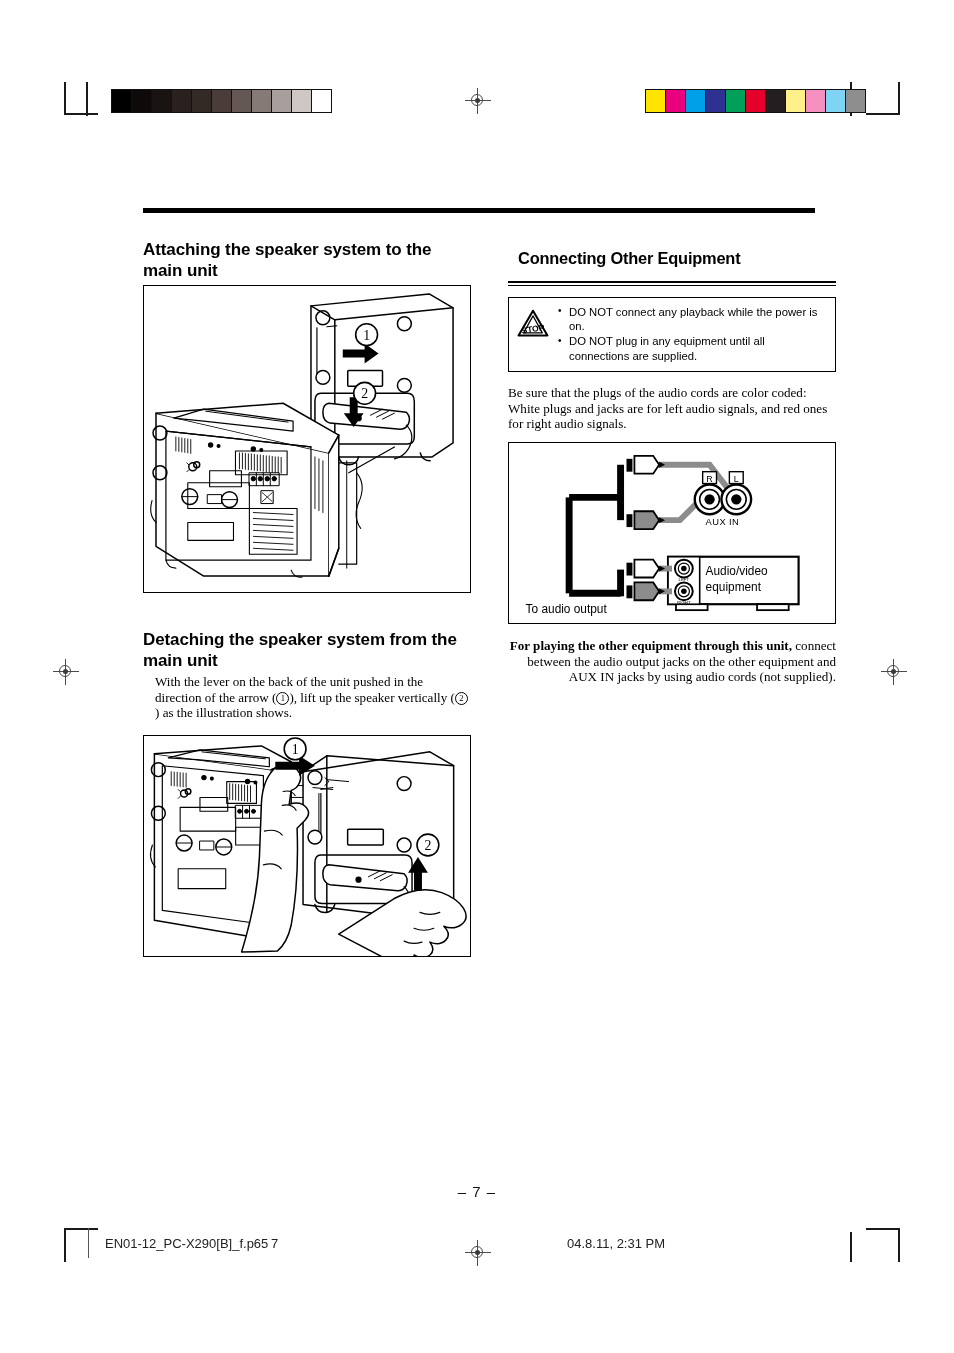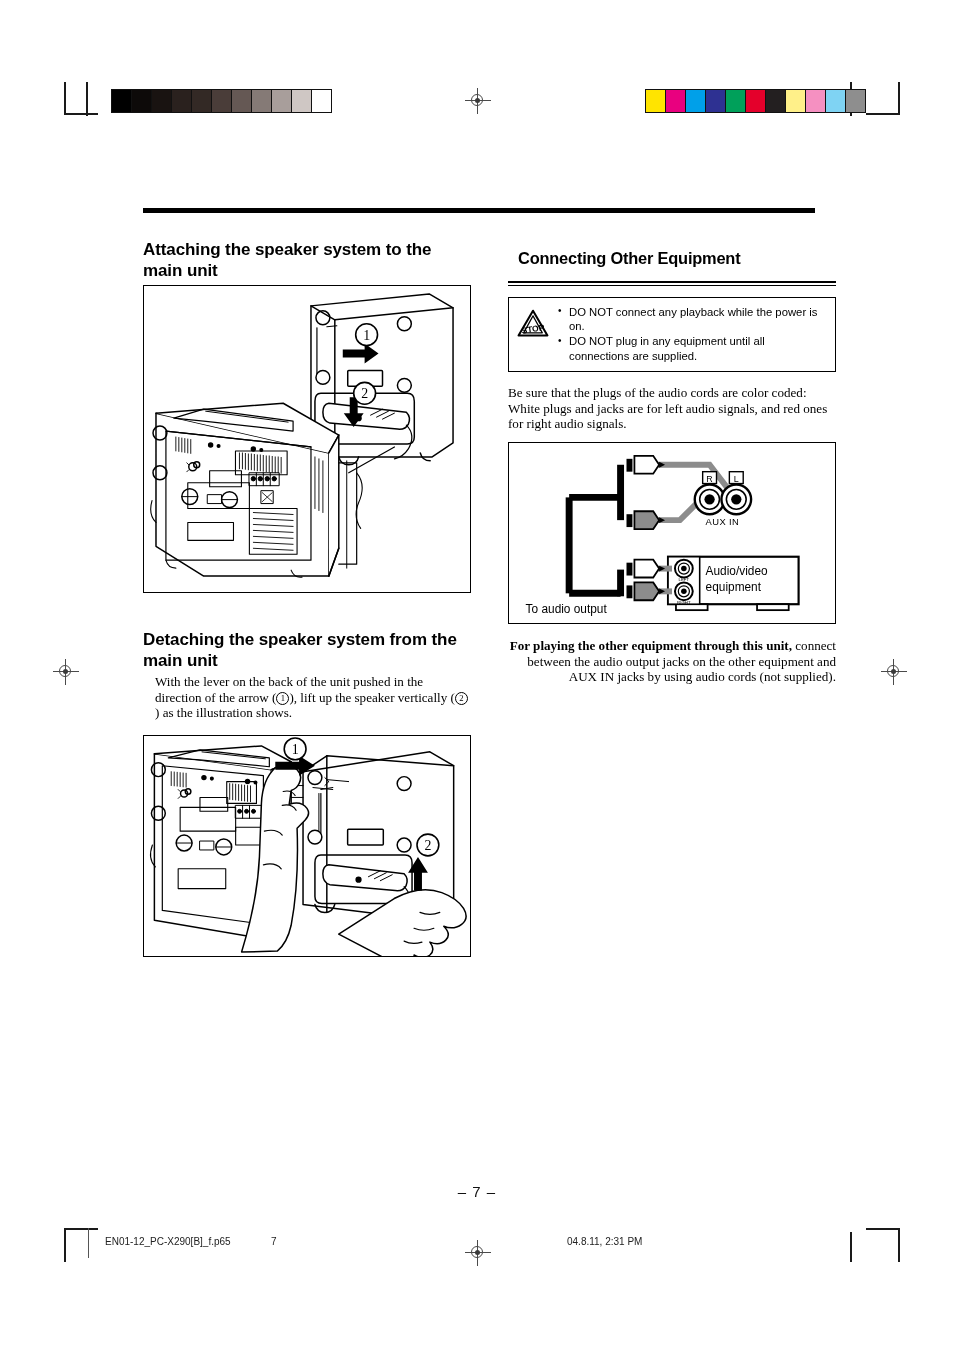"EN01-12_PC-X290[B]_f.p65" .foot { font-size: 10px -> 13px }
